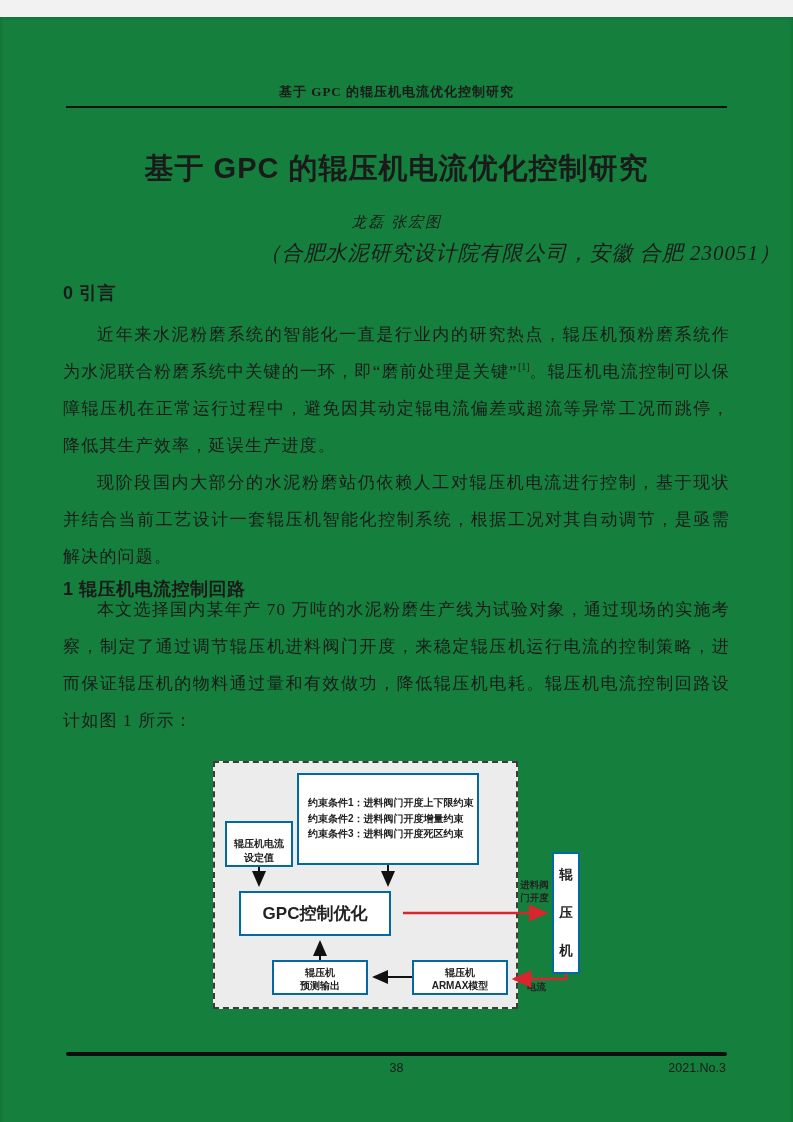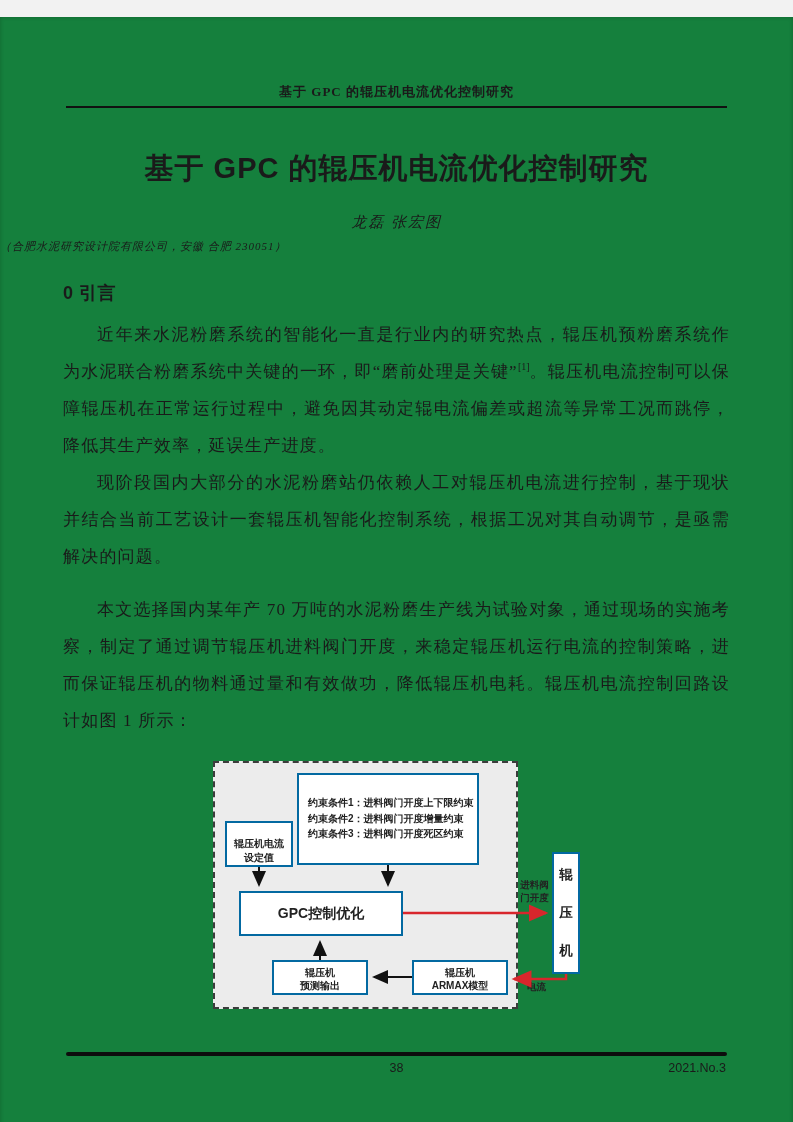"（合肥水泥研究设计院有限公司，安徽 合肥 230051）" .affiliation { font-size: 11px -> 21px; text-align: left -> right }
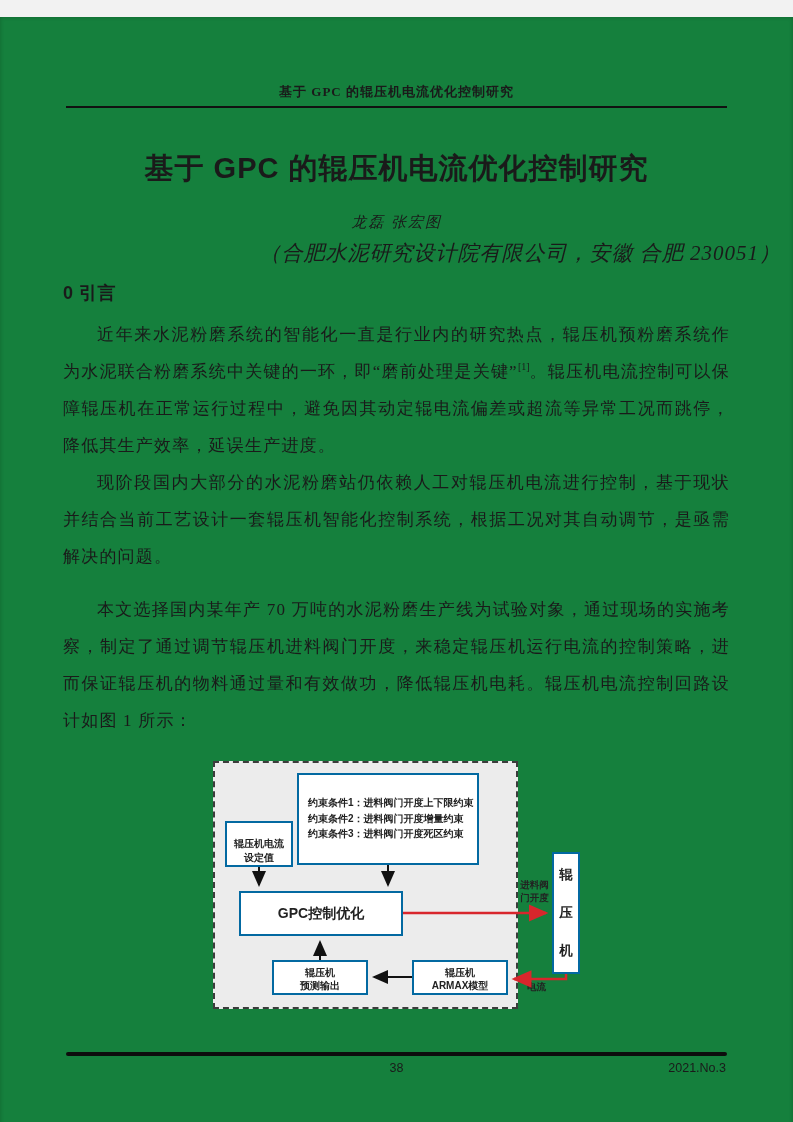"1 辊压机电流控制回路" div.sec-heading { html: none -> <div>1 辊压机电流控制回路</div> }
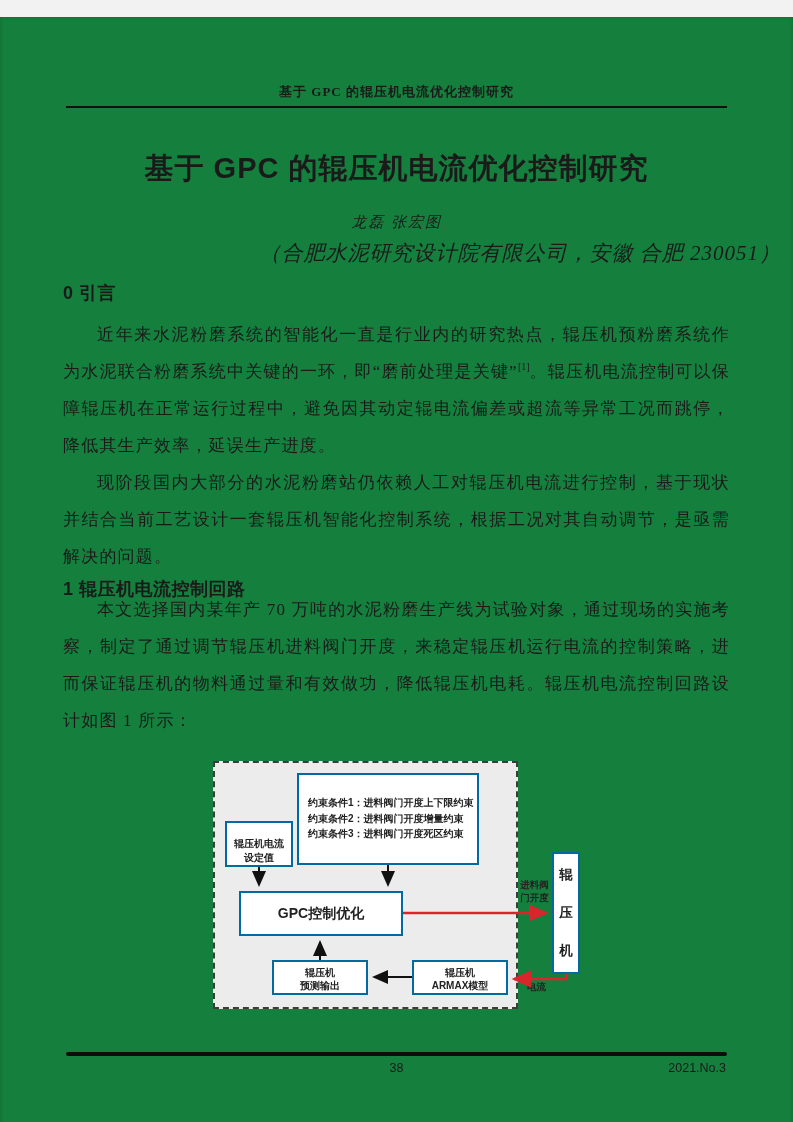"GPC控制优化" .box-gpc { font-size: 14px -> 17px; width: 164px -> 152px }
